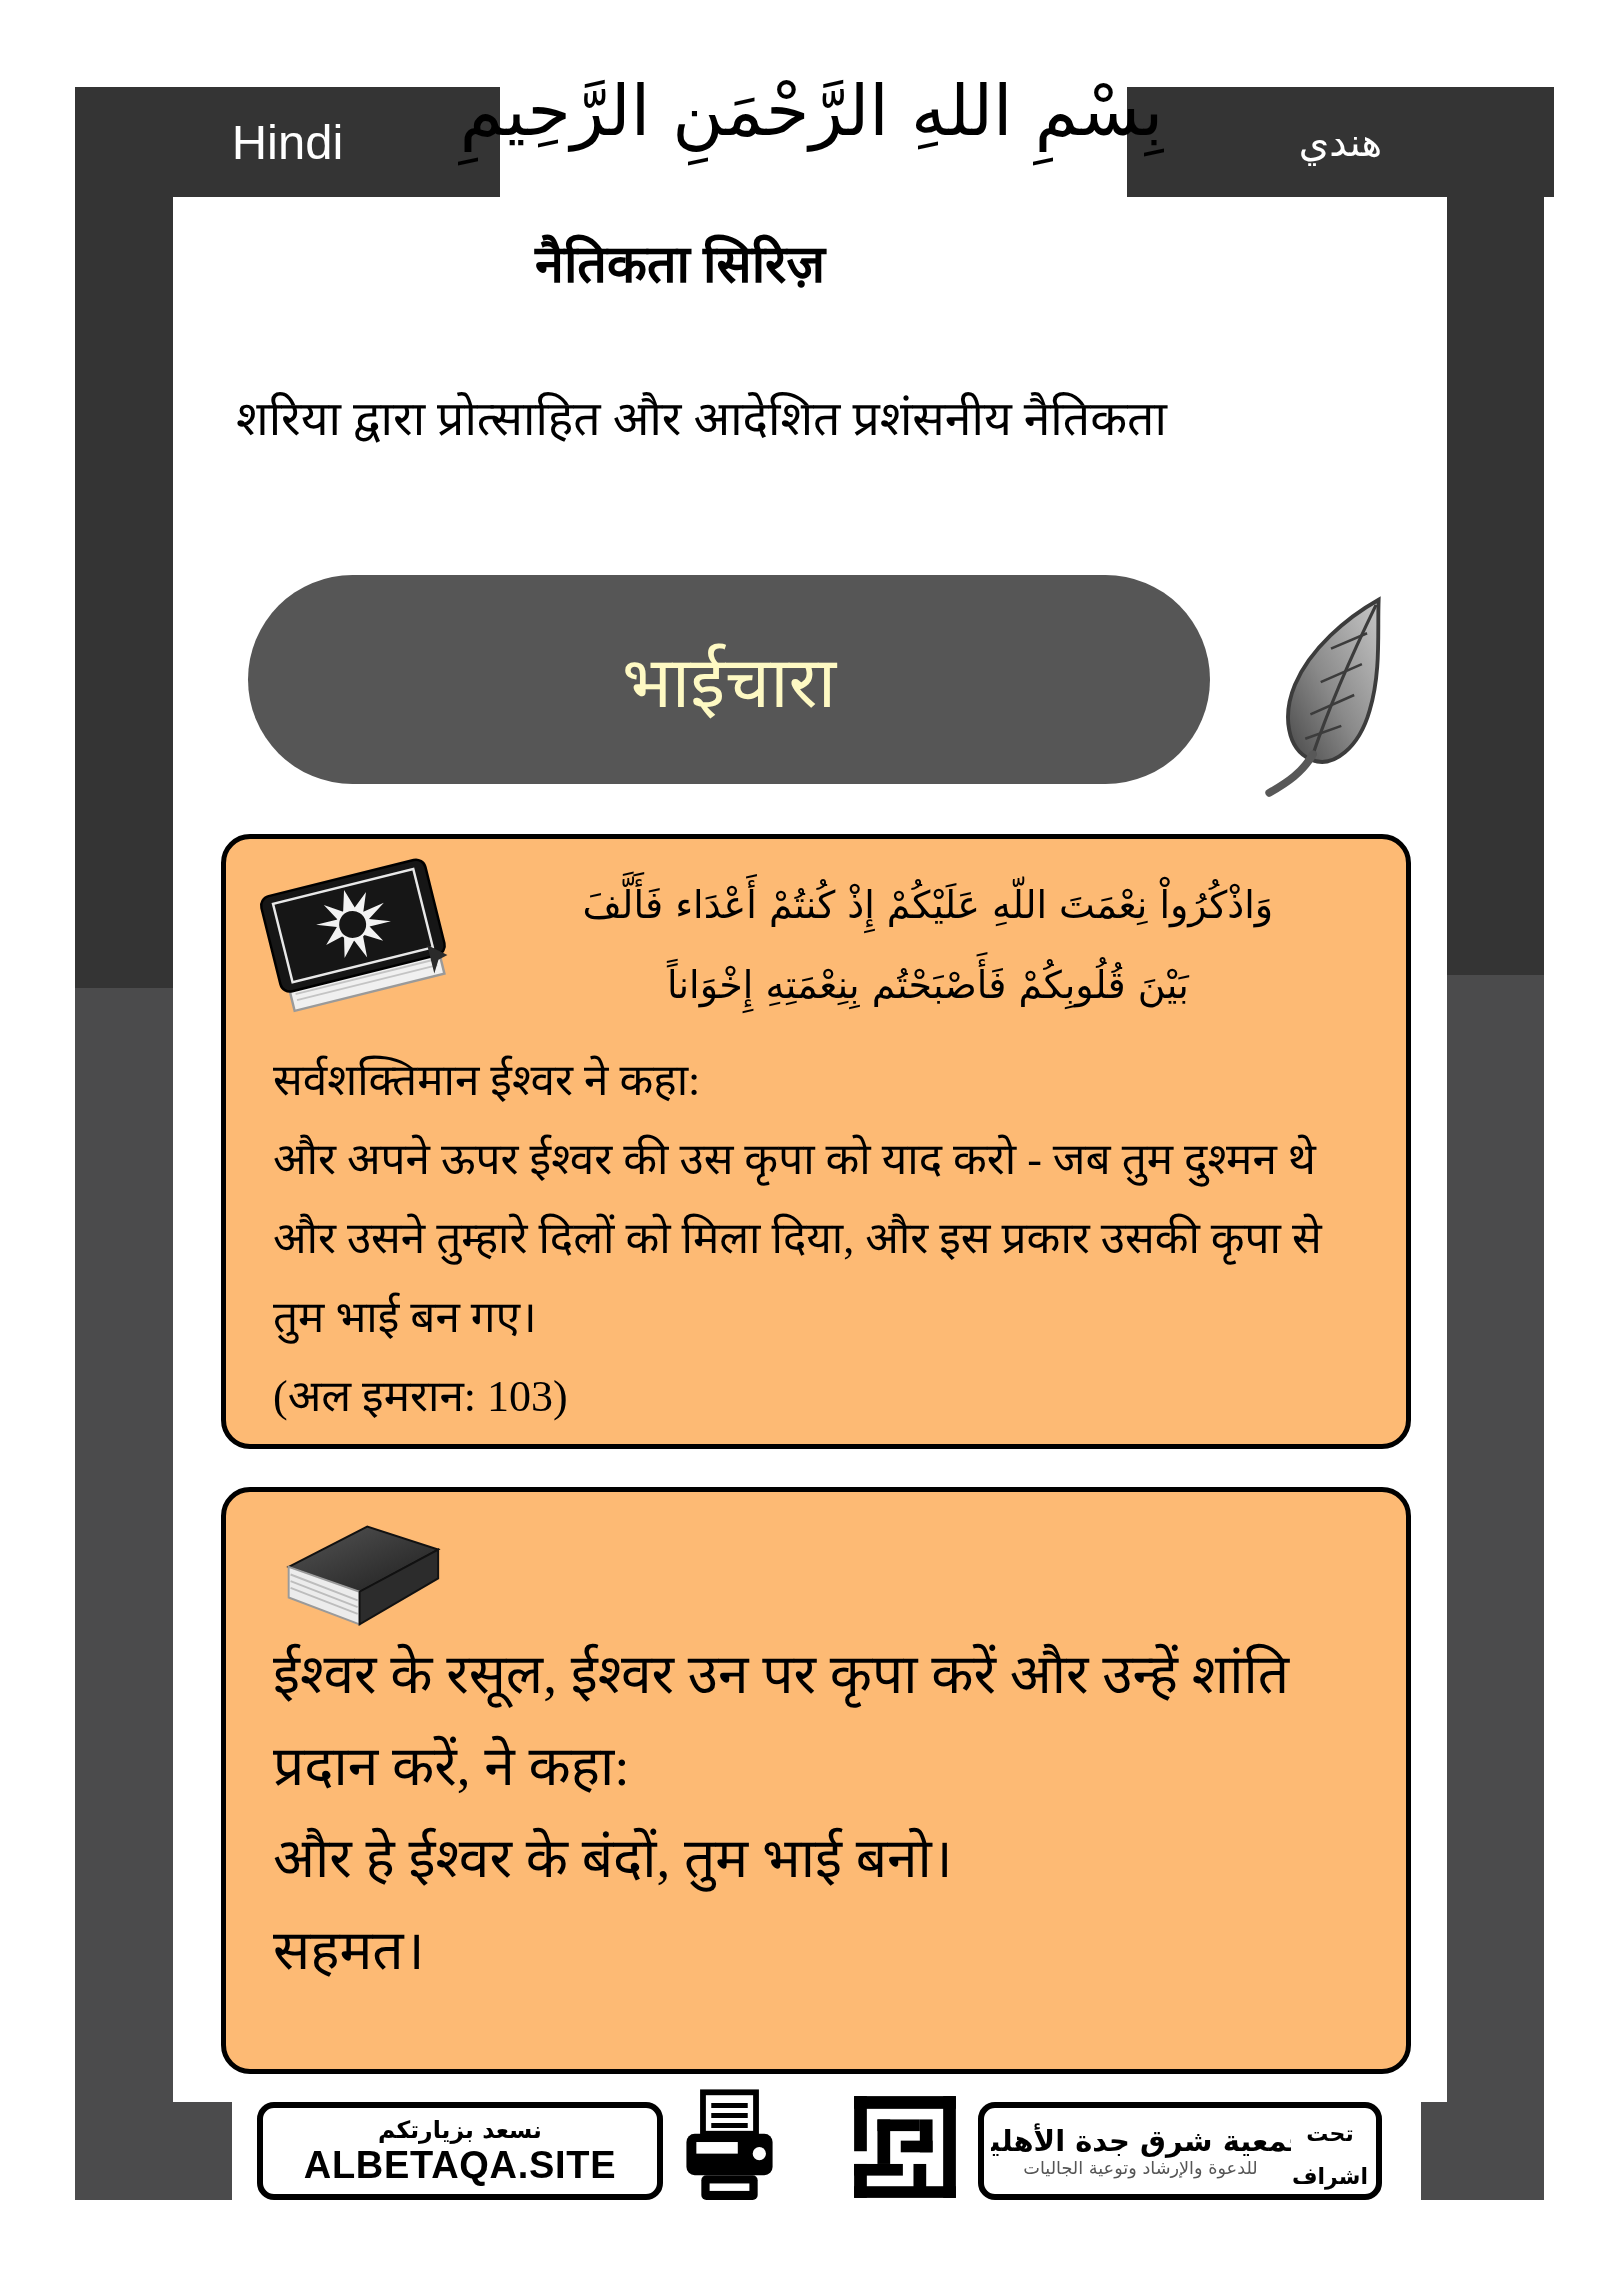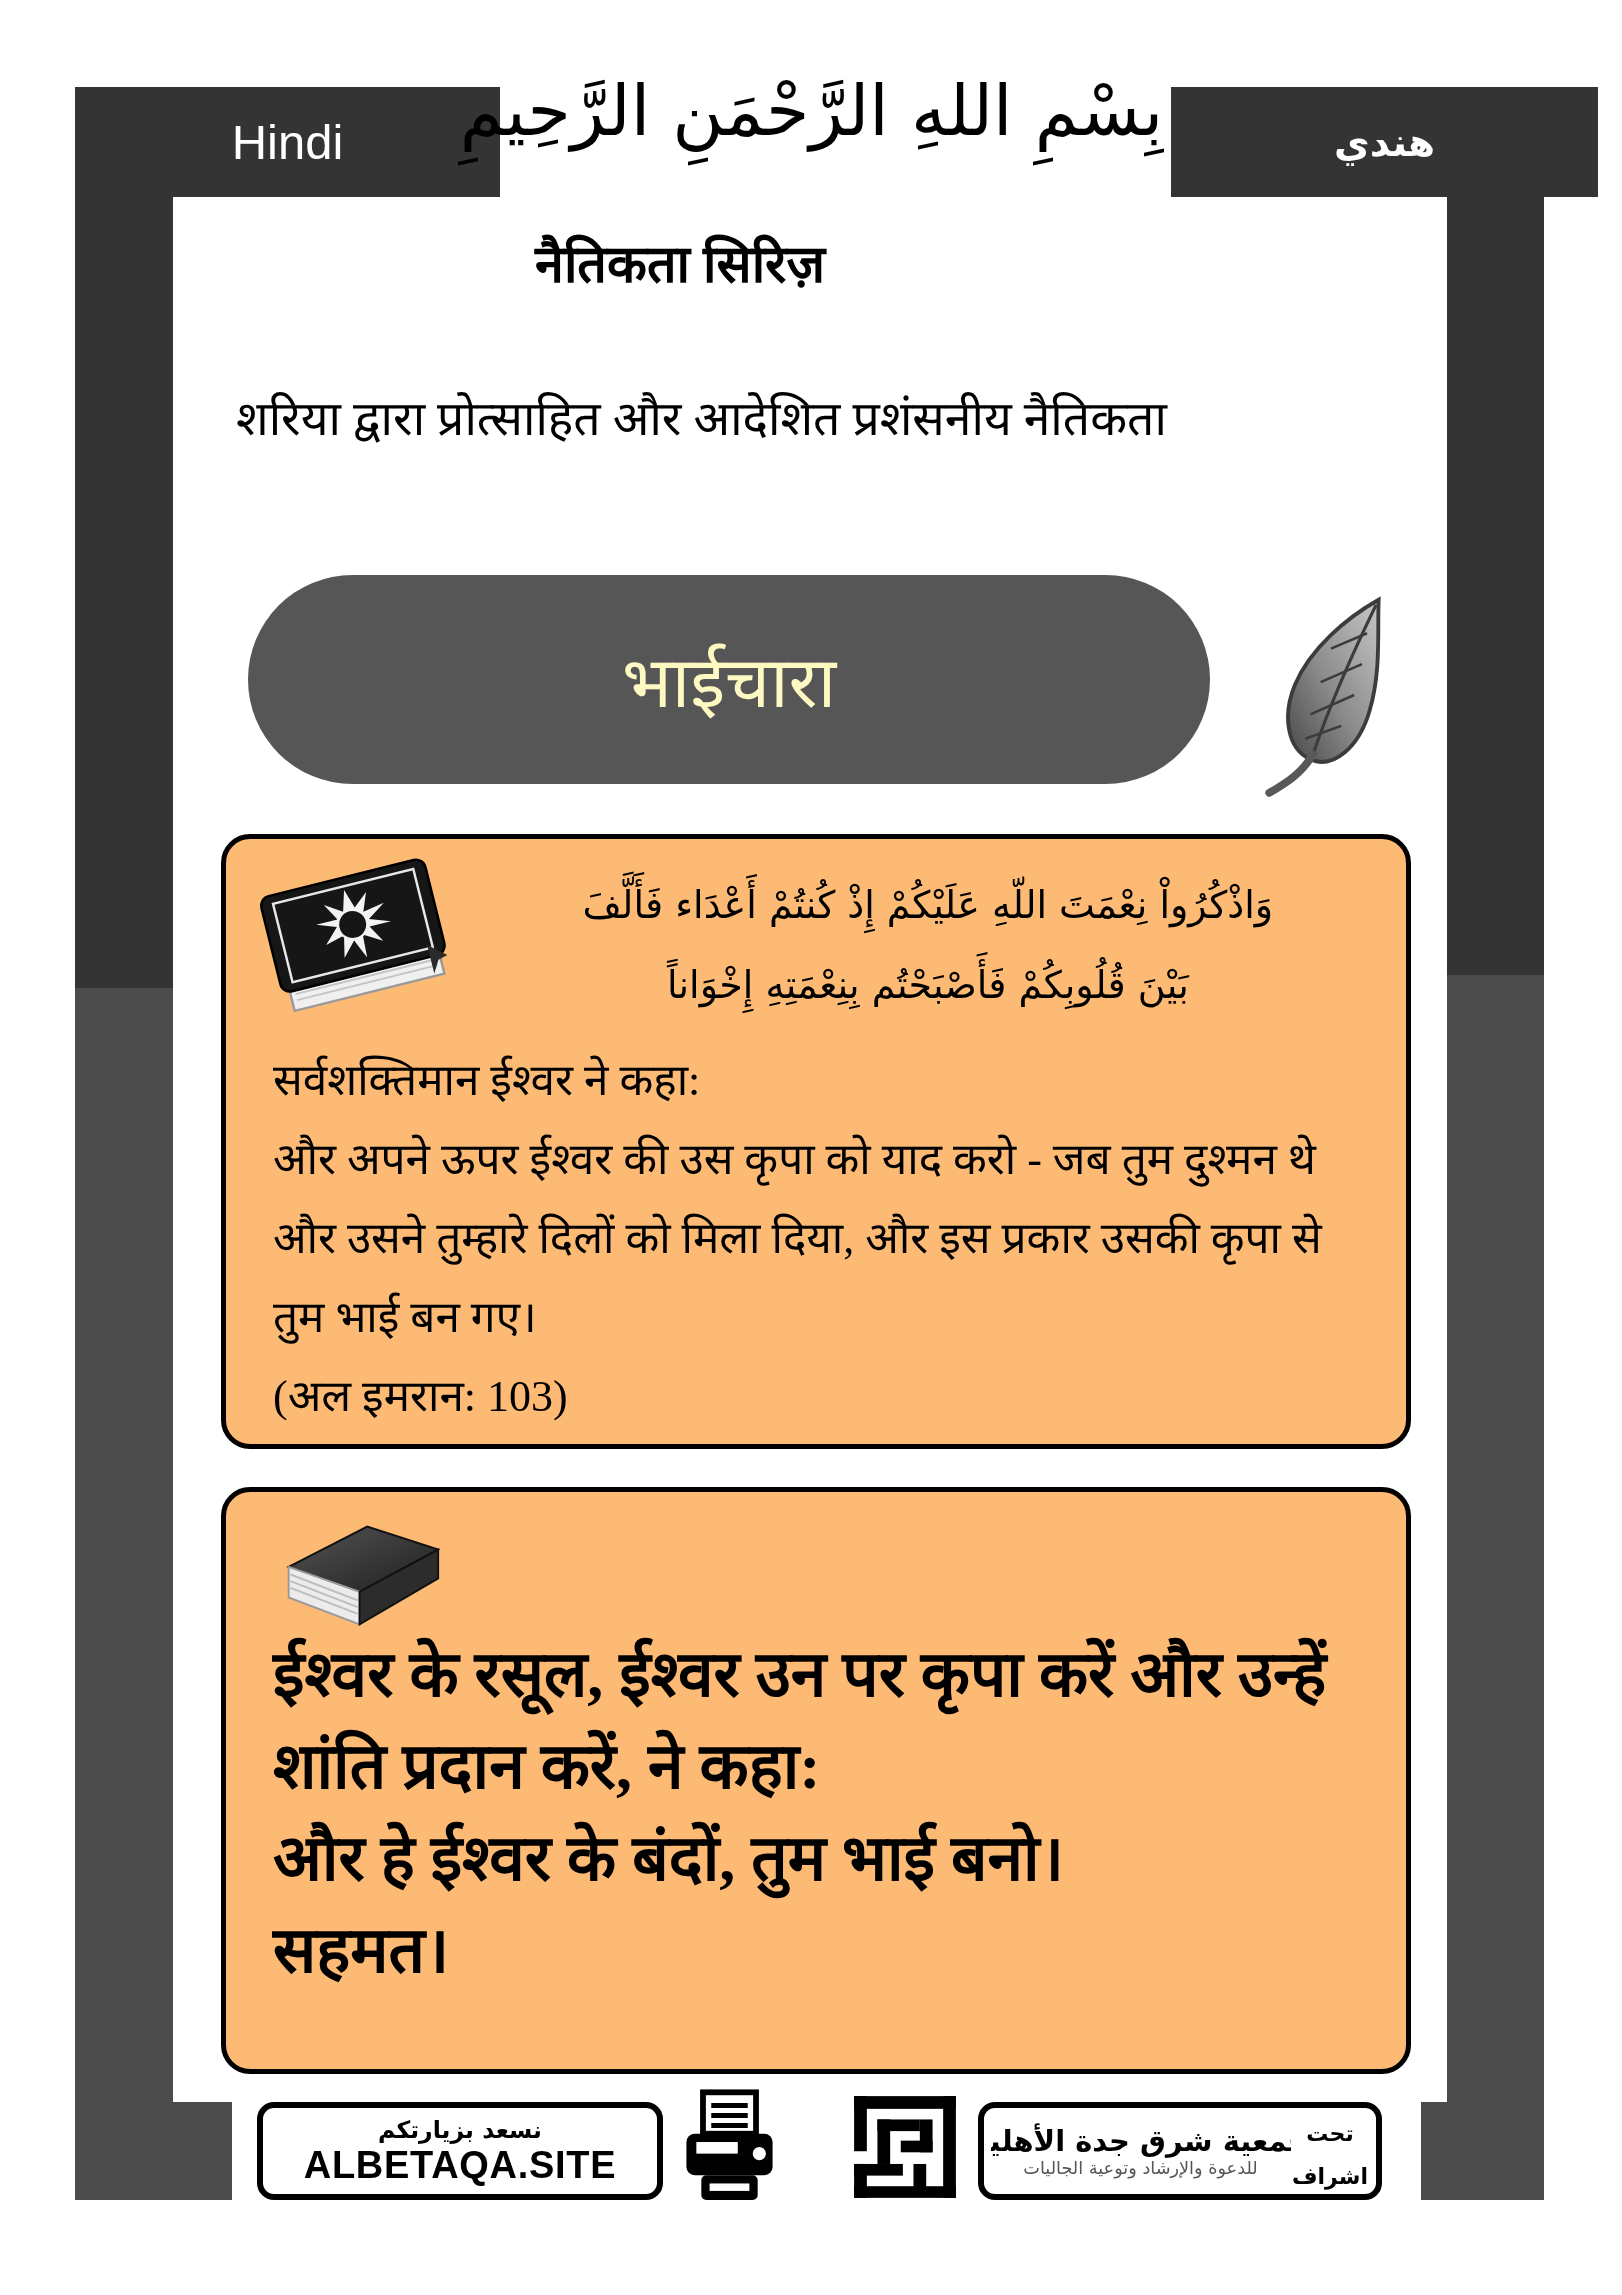"هندي" .tab-right { font-weight: bold -> normal; left: 1171px -> 1127px }
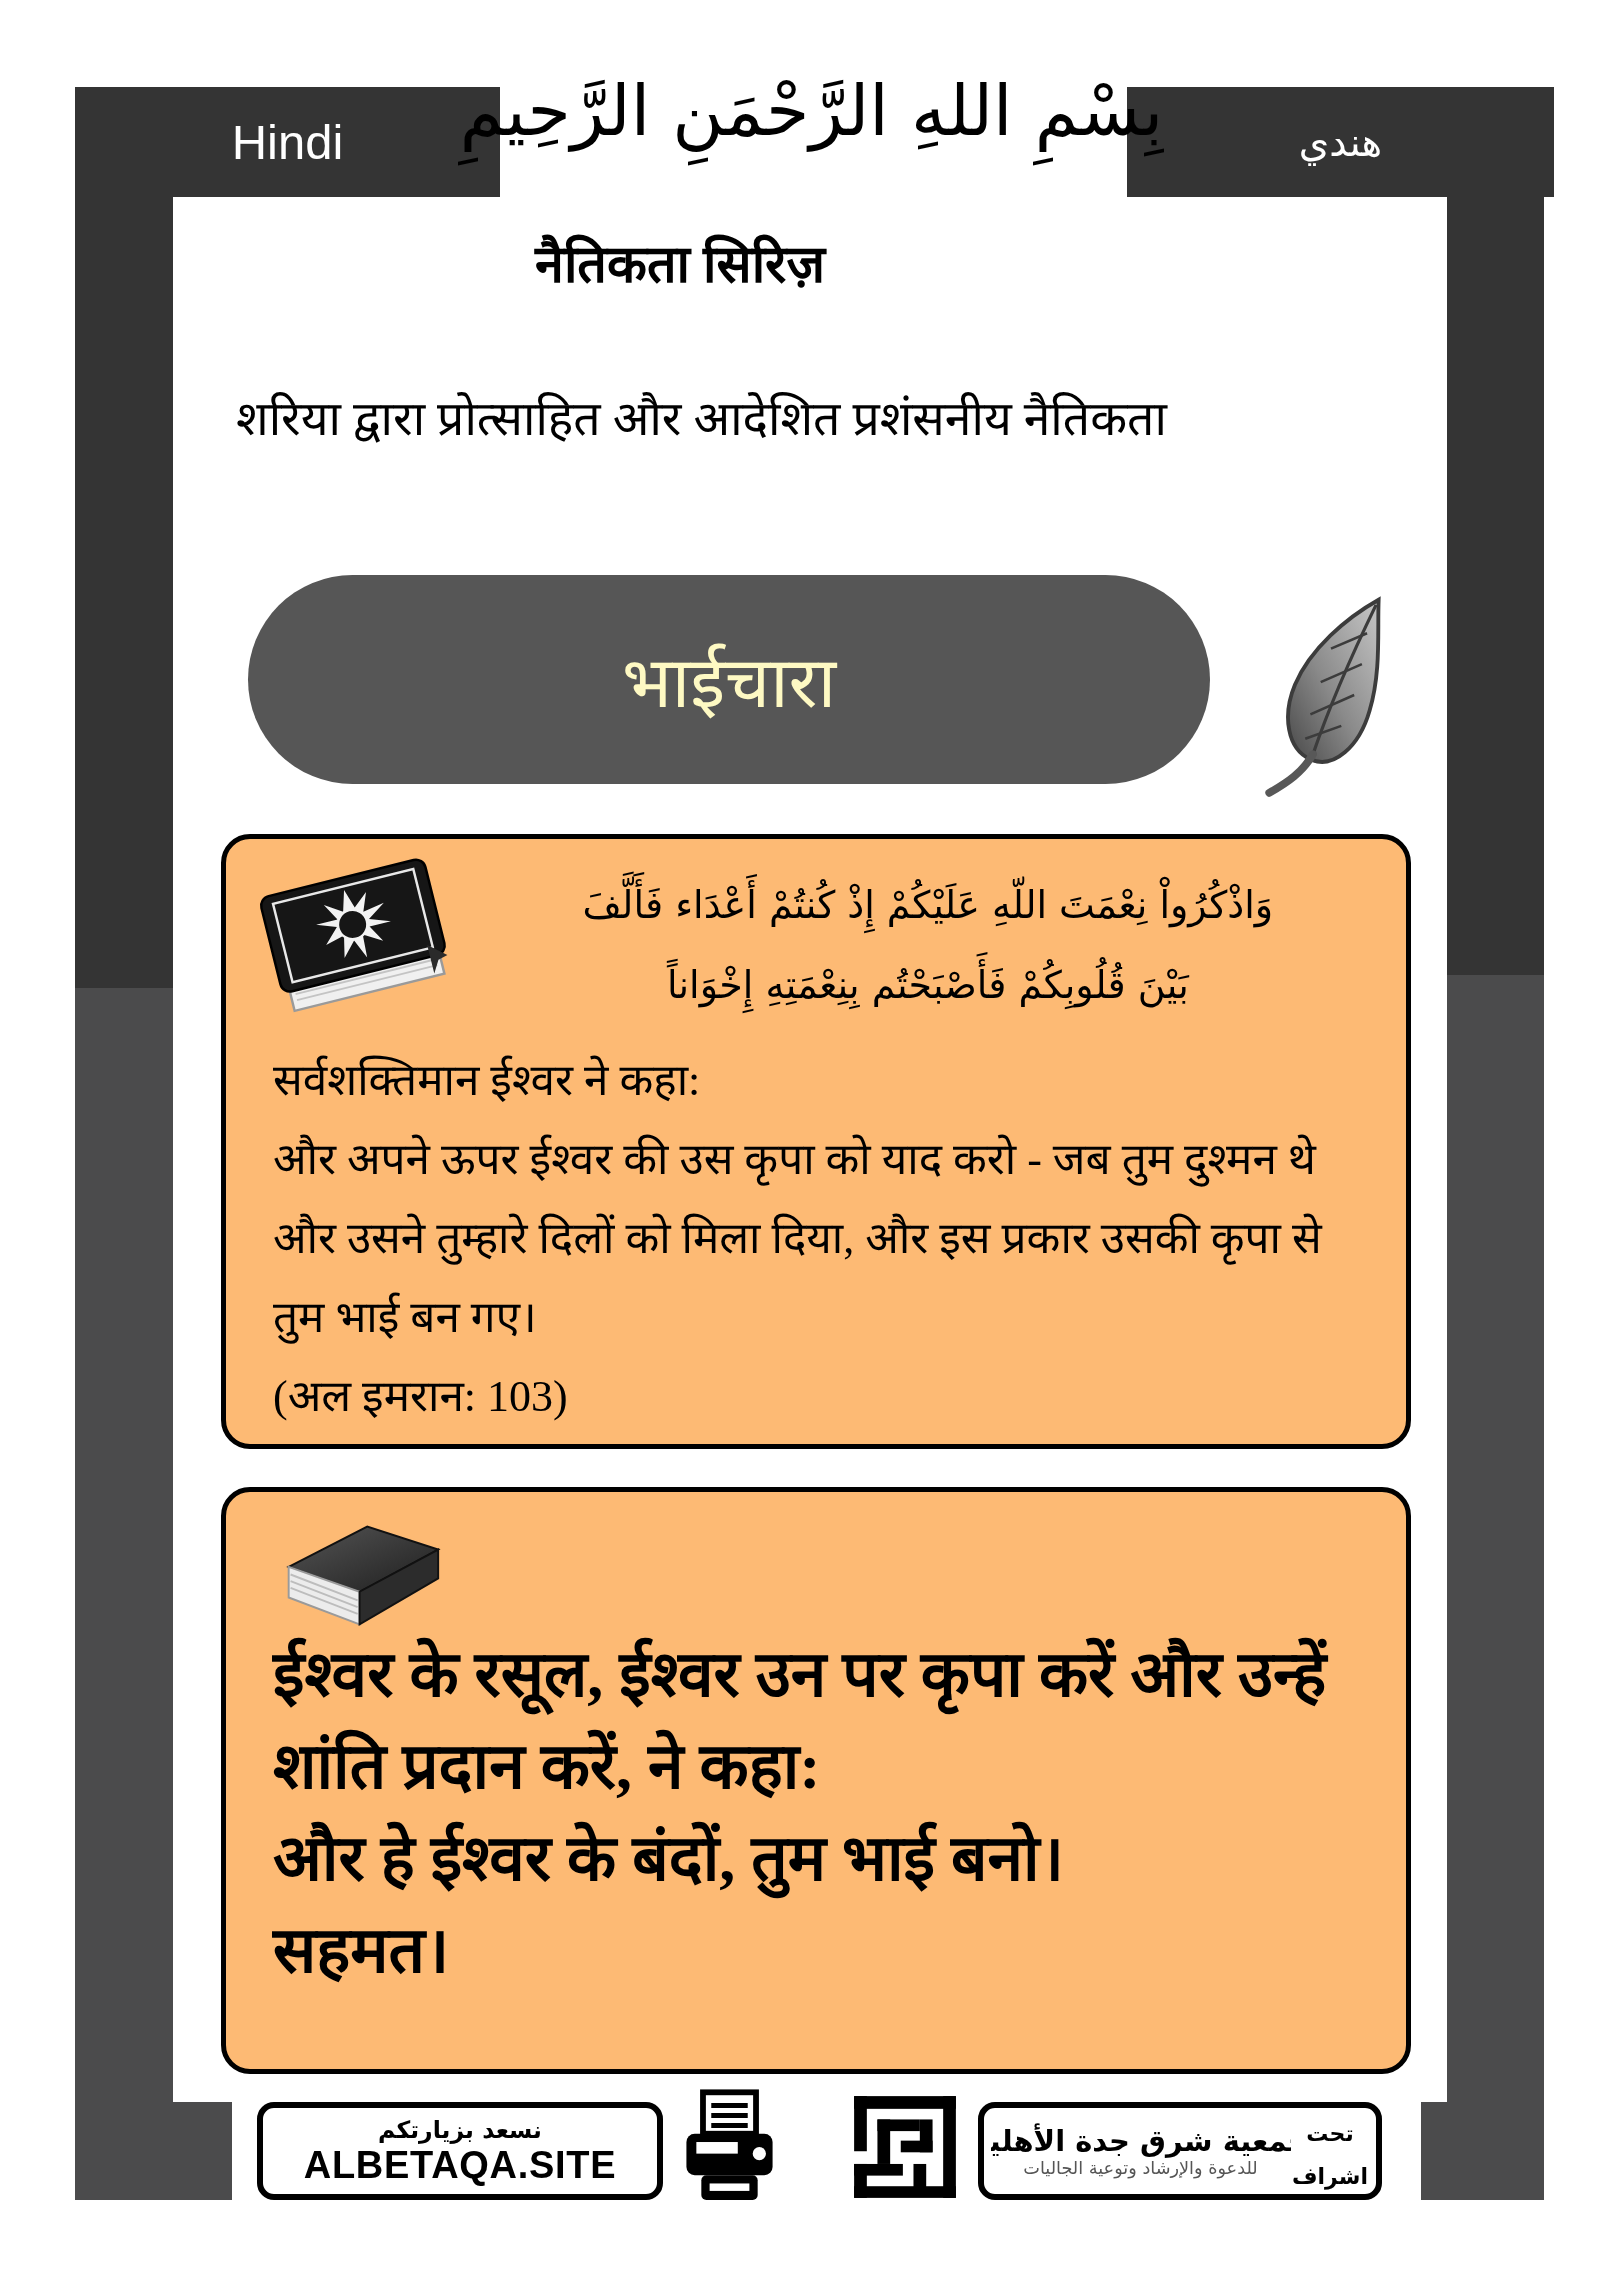"ईश्वर के रसूल, ईश्वर उन" .h-hindi { font-size: 64px -> 55px; font-weight: bold -> none }
